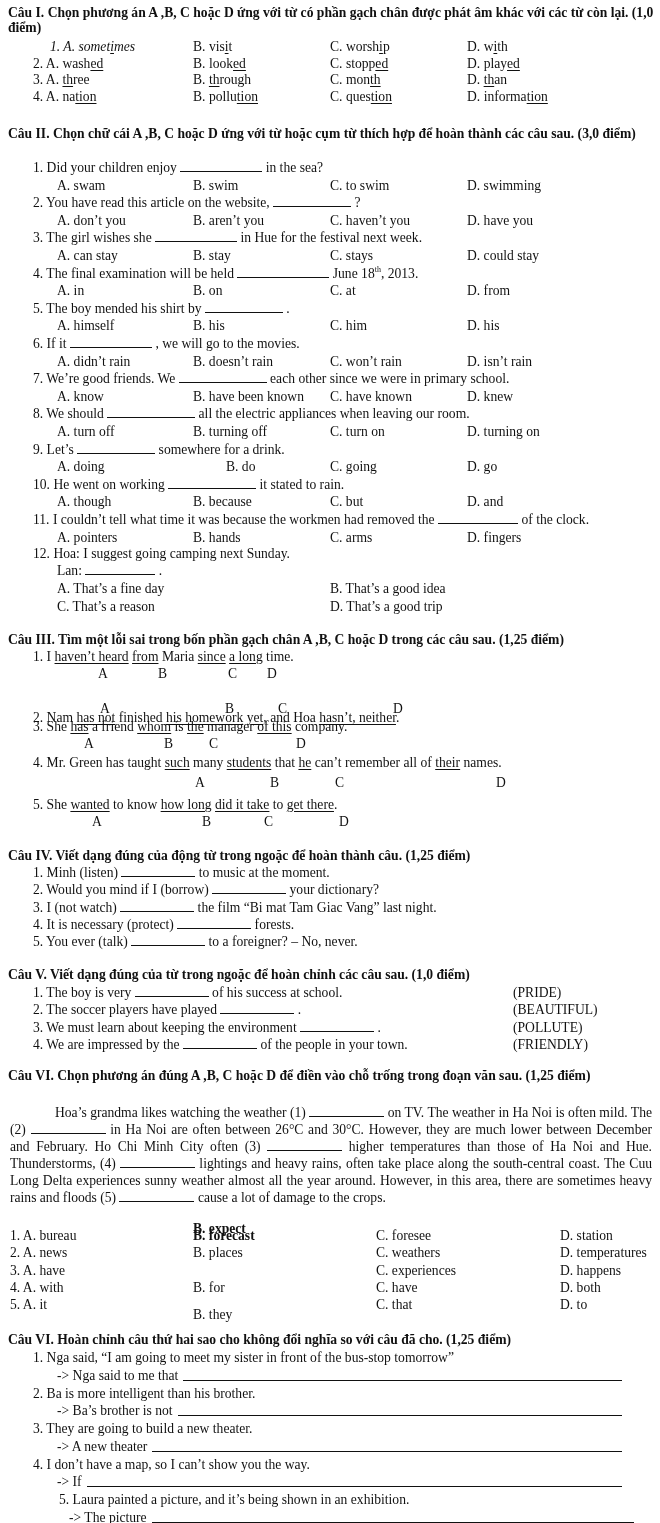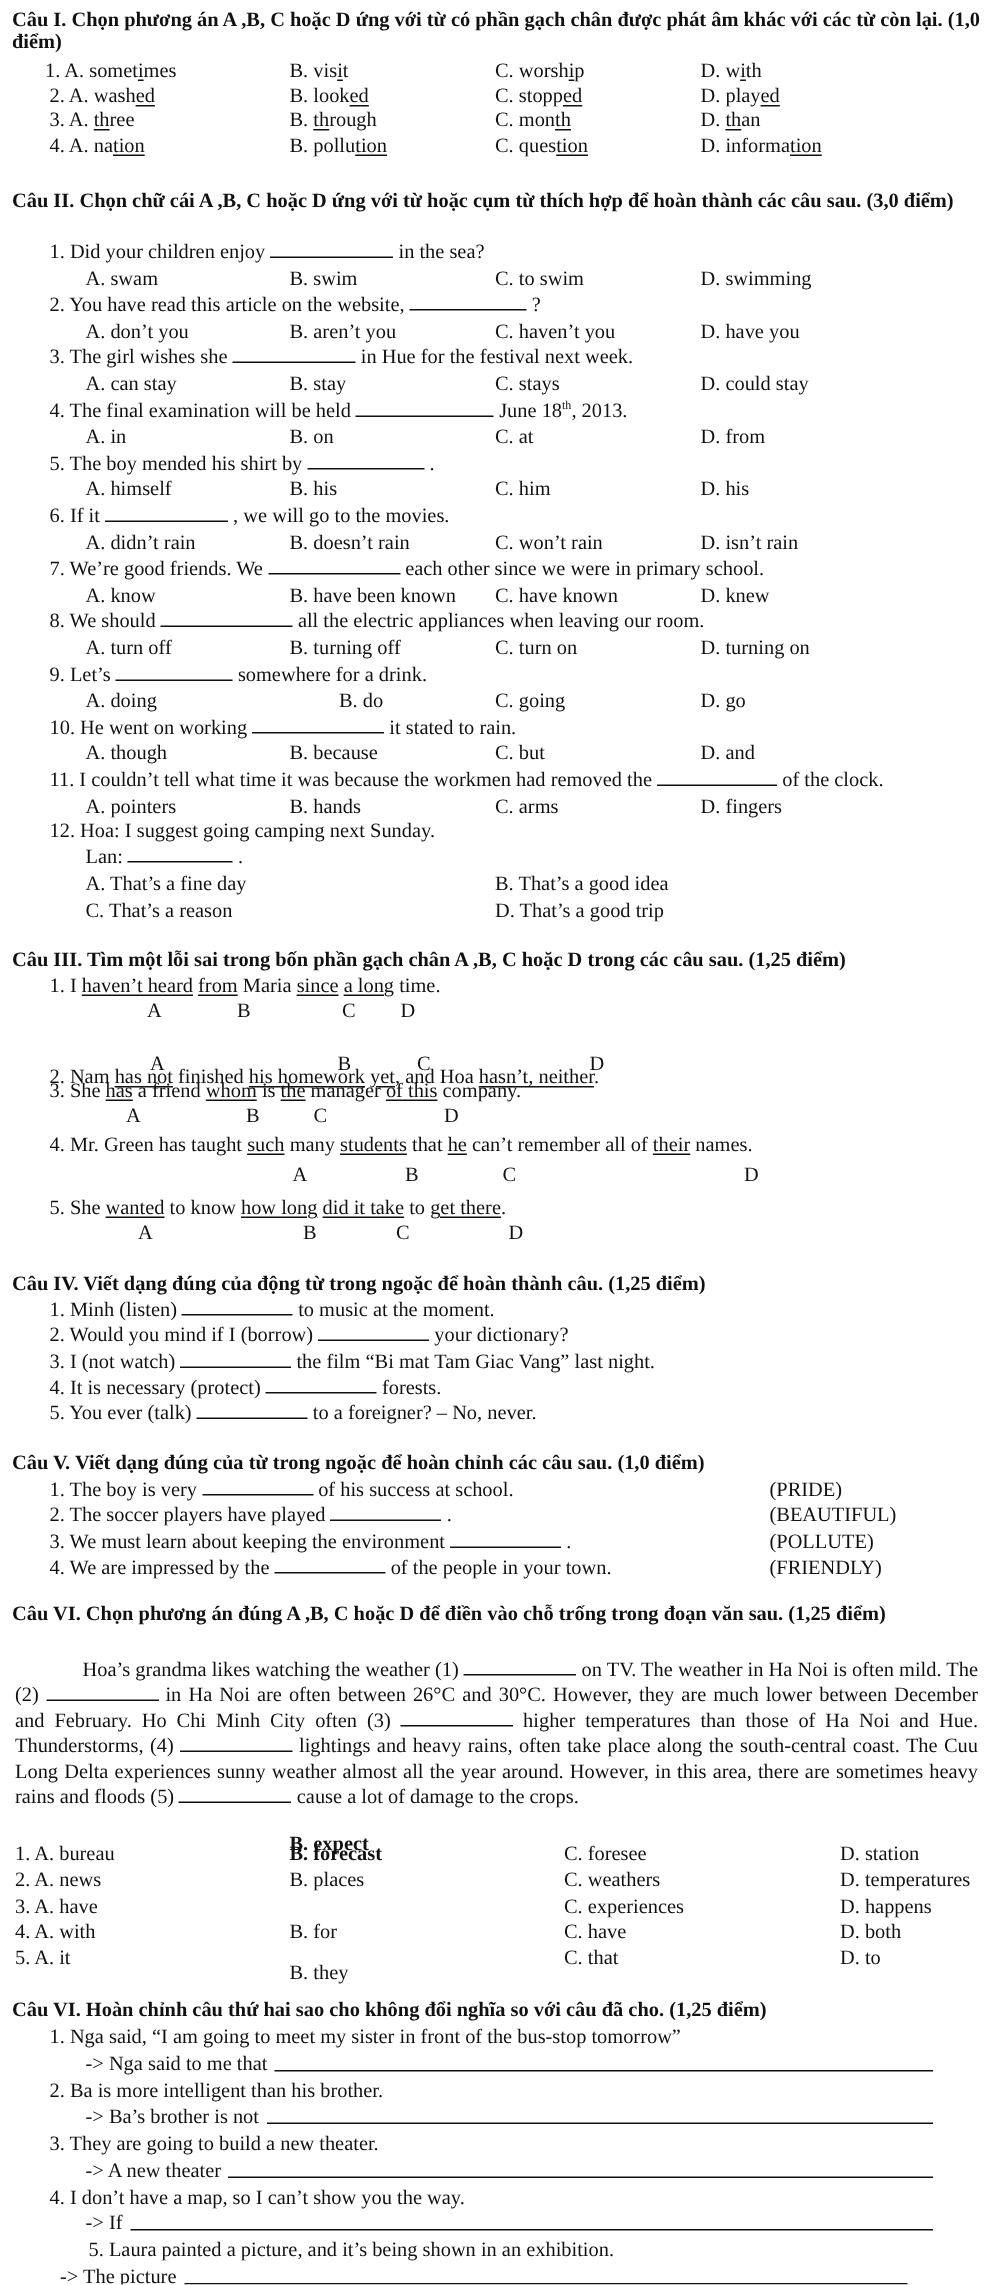"1. A. sometimes" div.opt { font-style: none -> italic; left: 30px -> 50px }
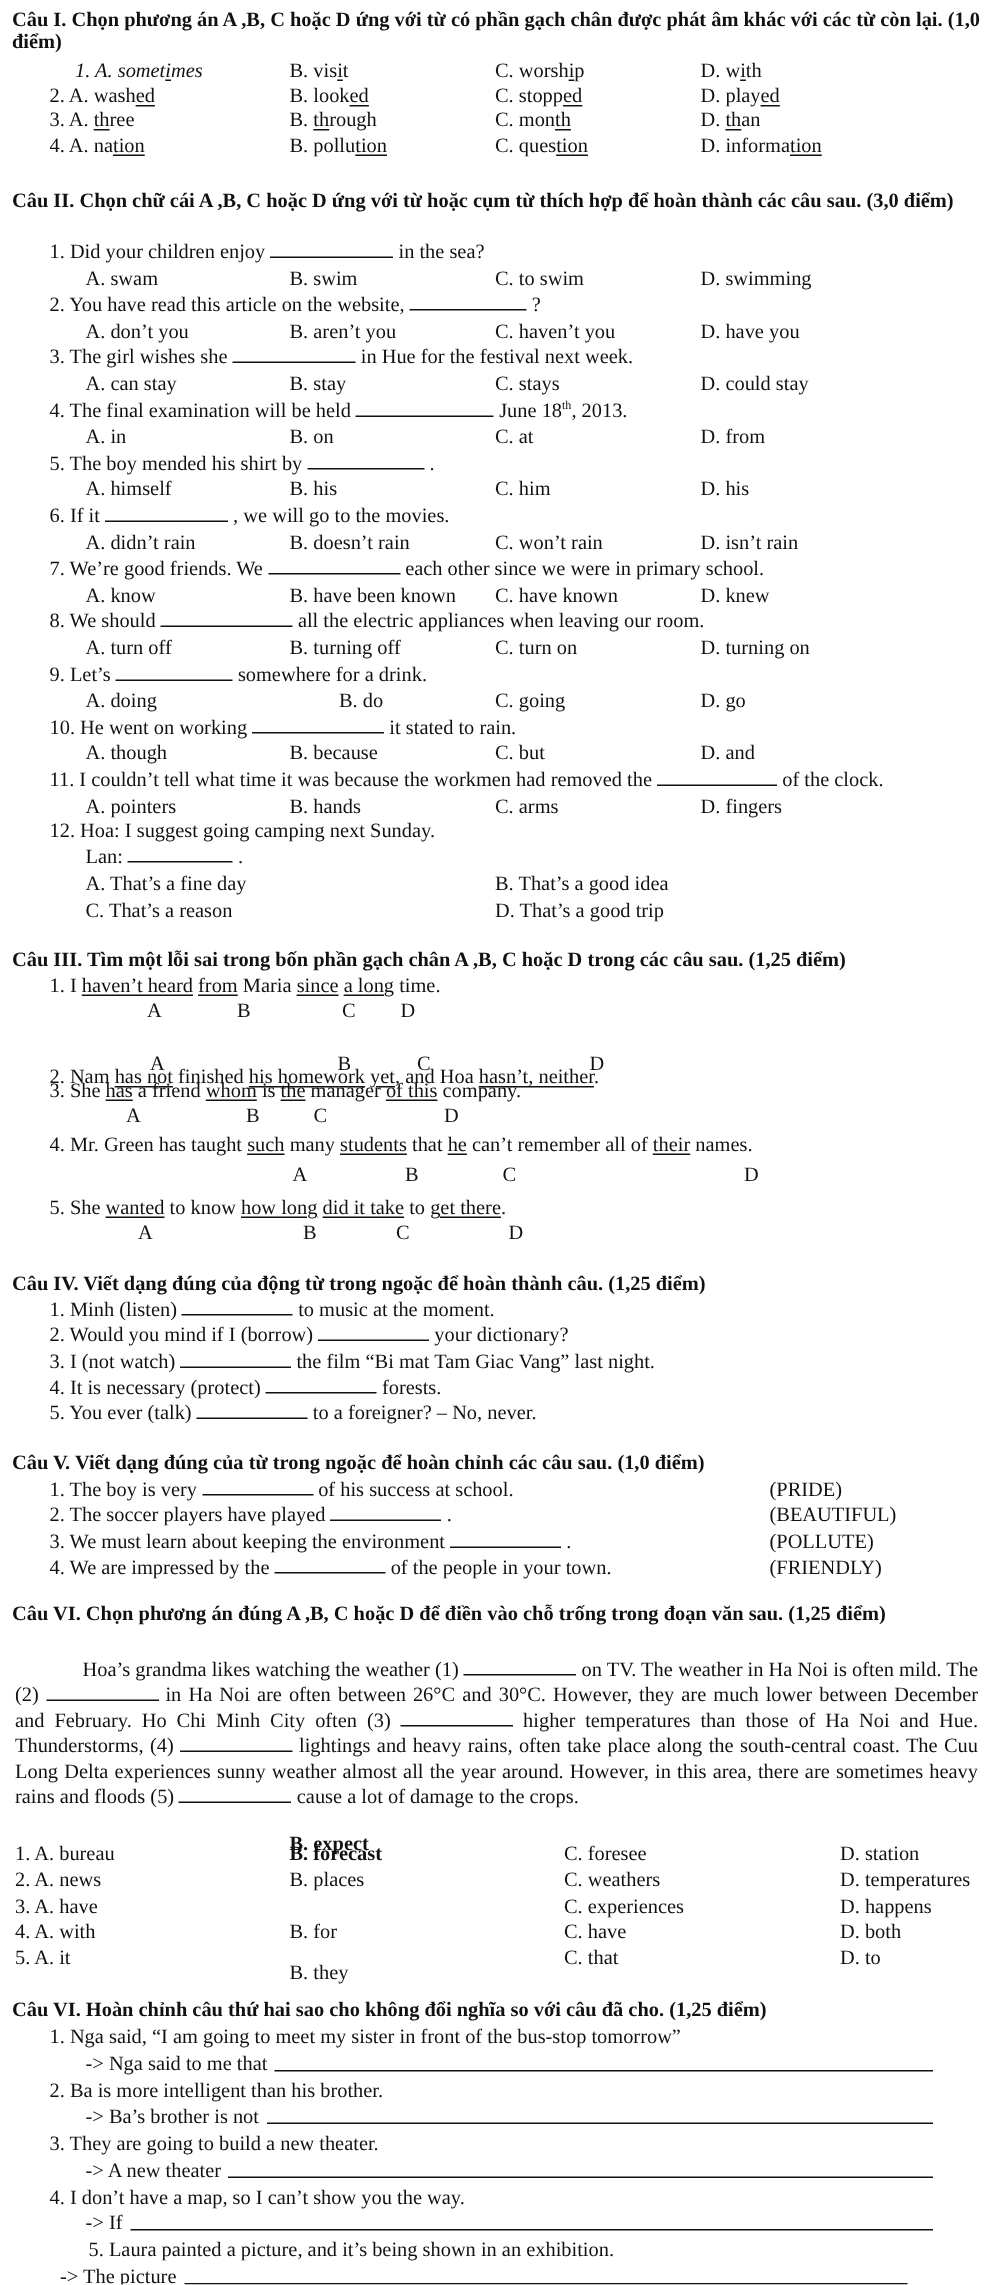"-> The picture" div.line { left: 40px -> 69px }
